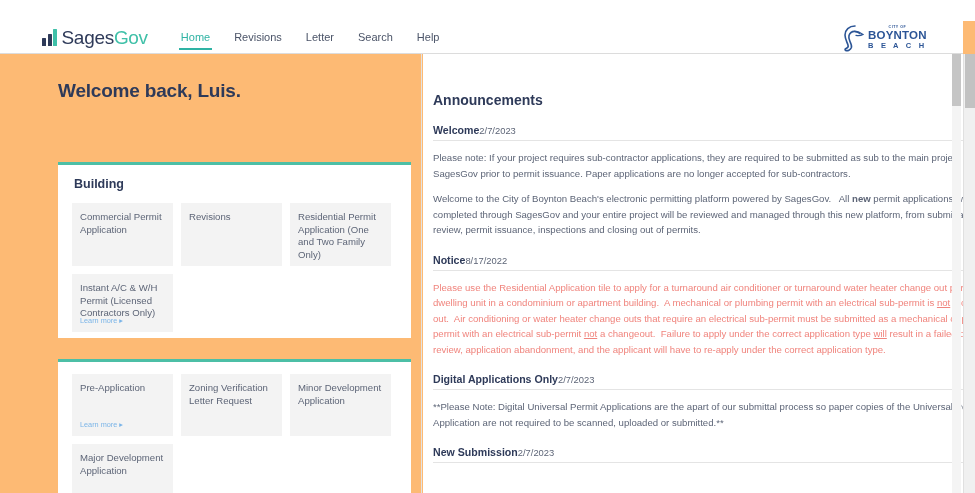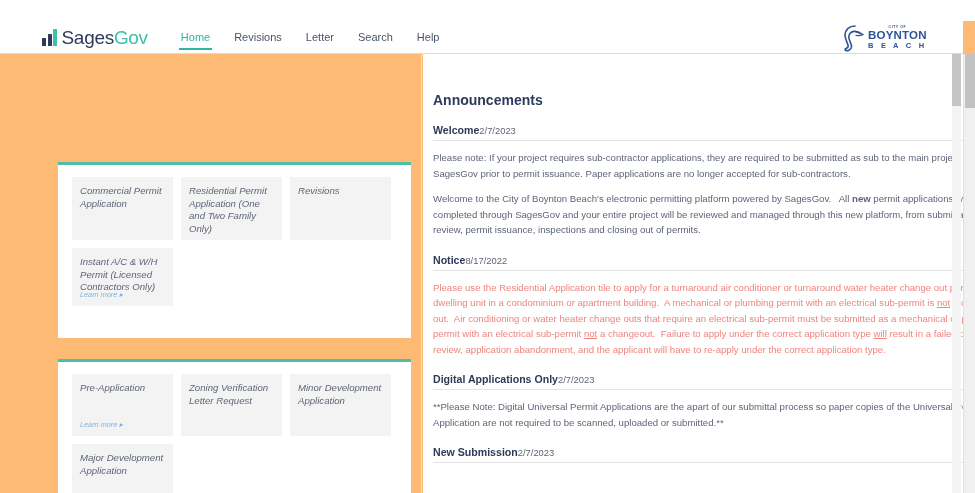"Welcome back, Luis." div.welcome-title { html: none -> <div>Welcome back, Luis.</div> }
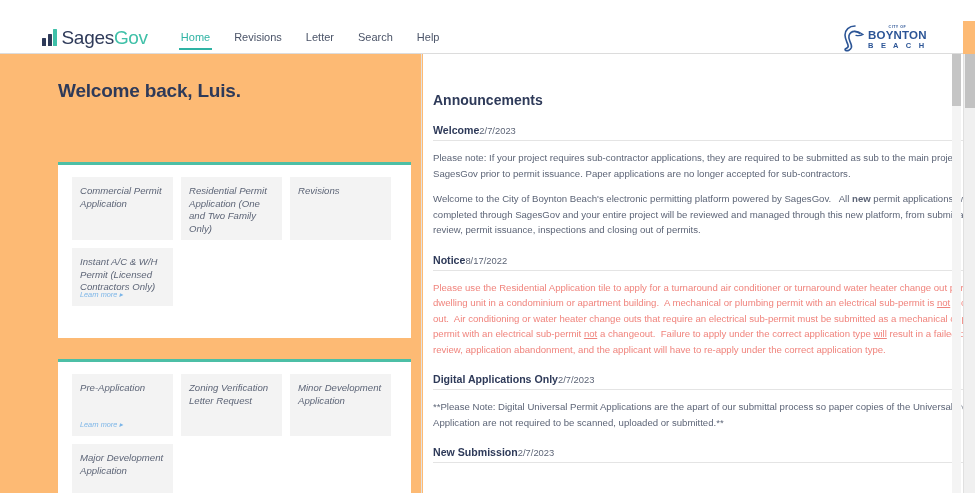"Building" div.card-title { html: none -> <div>Building</div> }
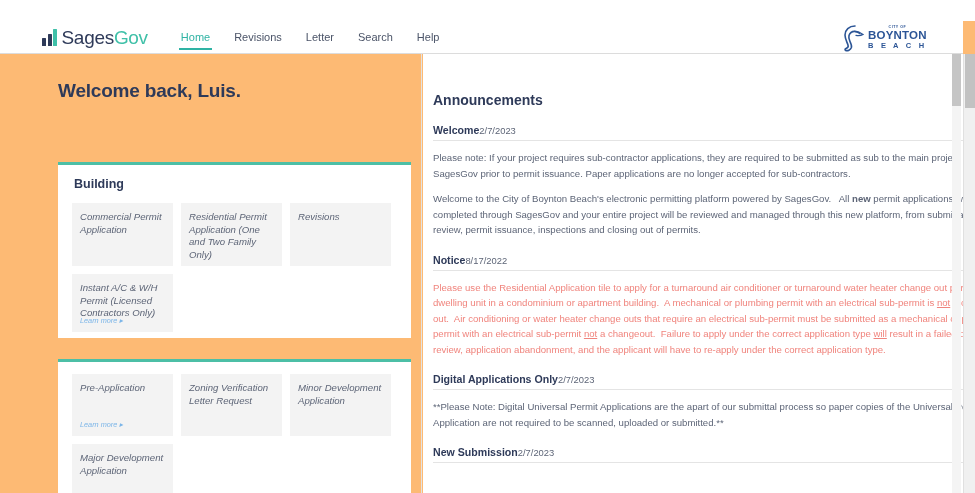"Commercial Permit Application" .tiles { font-style: italic -> none }
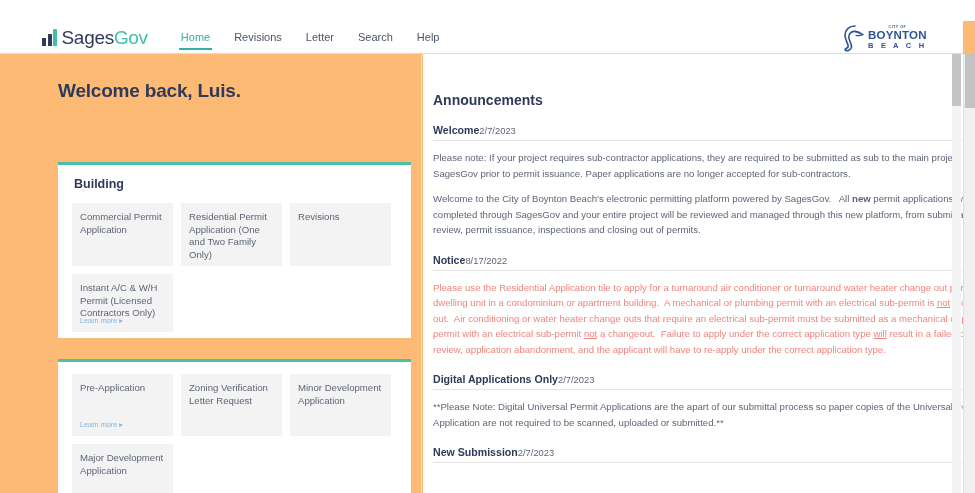"Residential Permit Application (One and" div.tile { order: before "Revisions" -> after "Revisions" }
